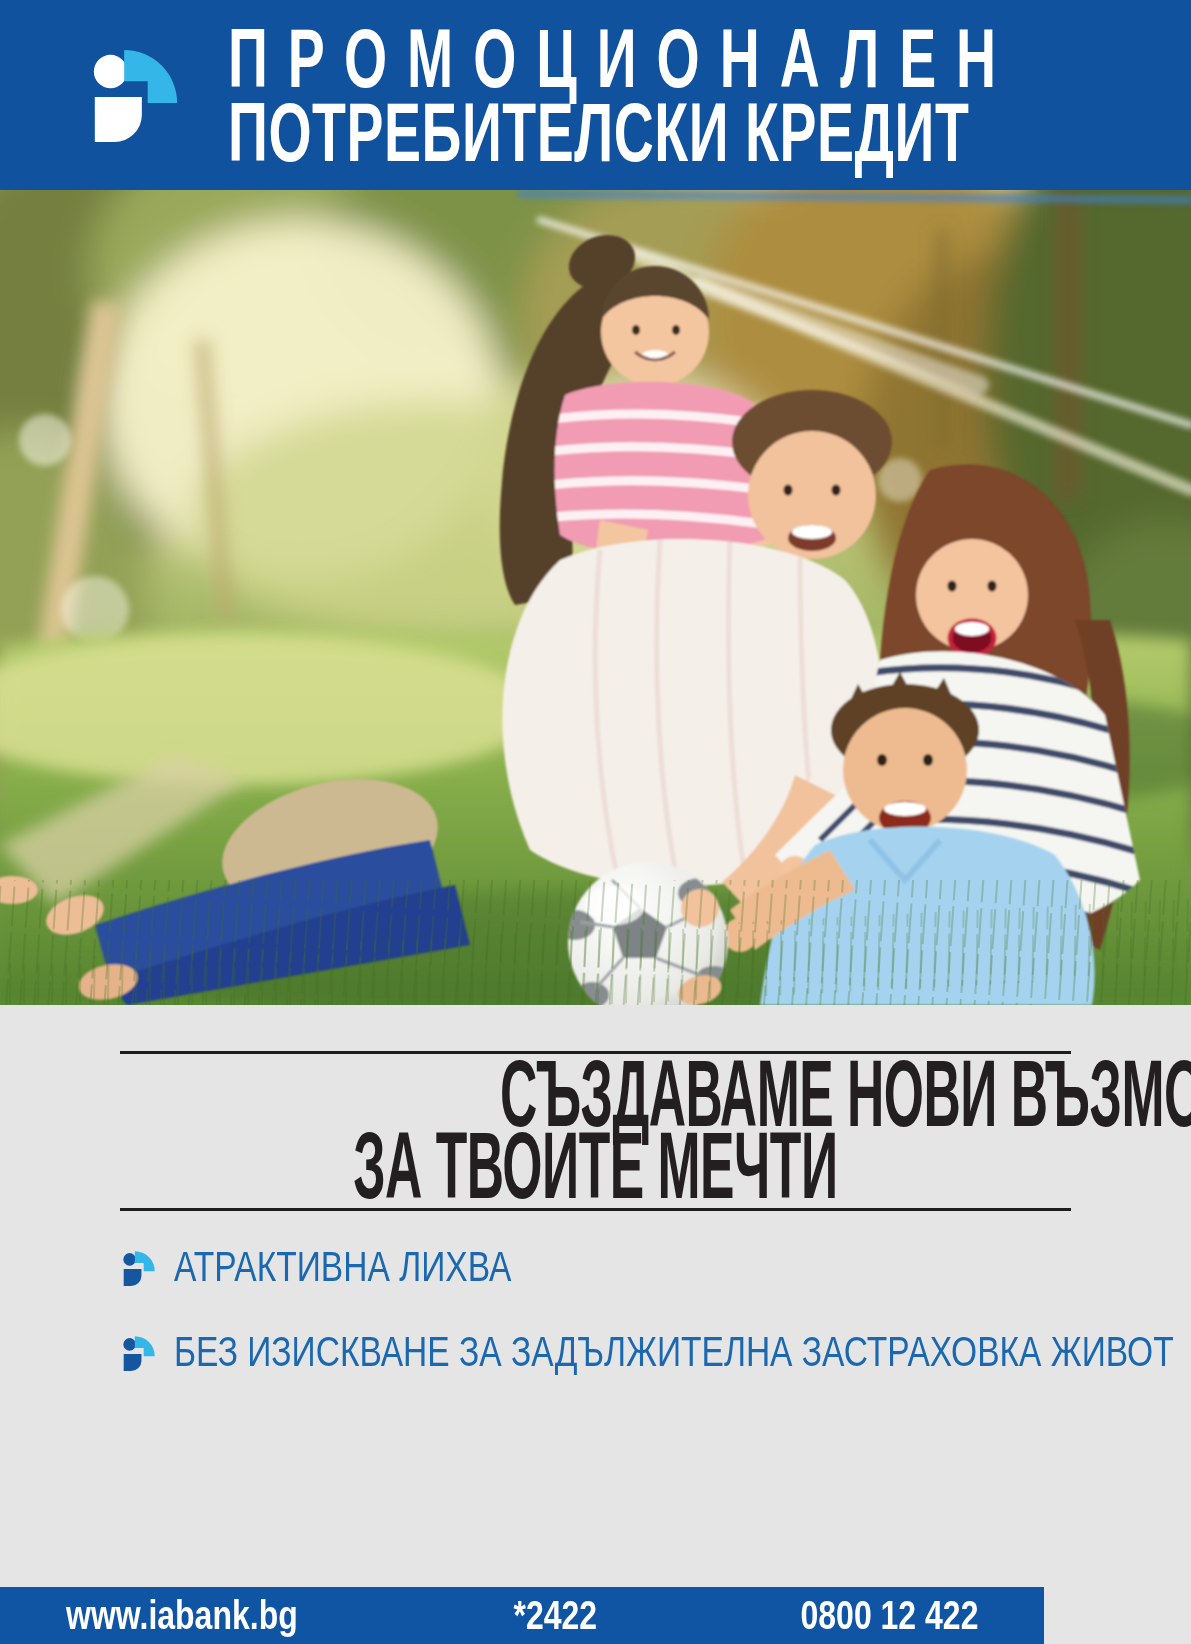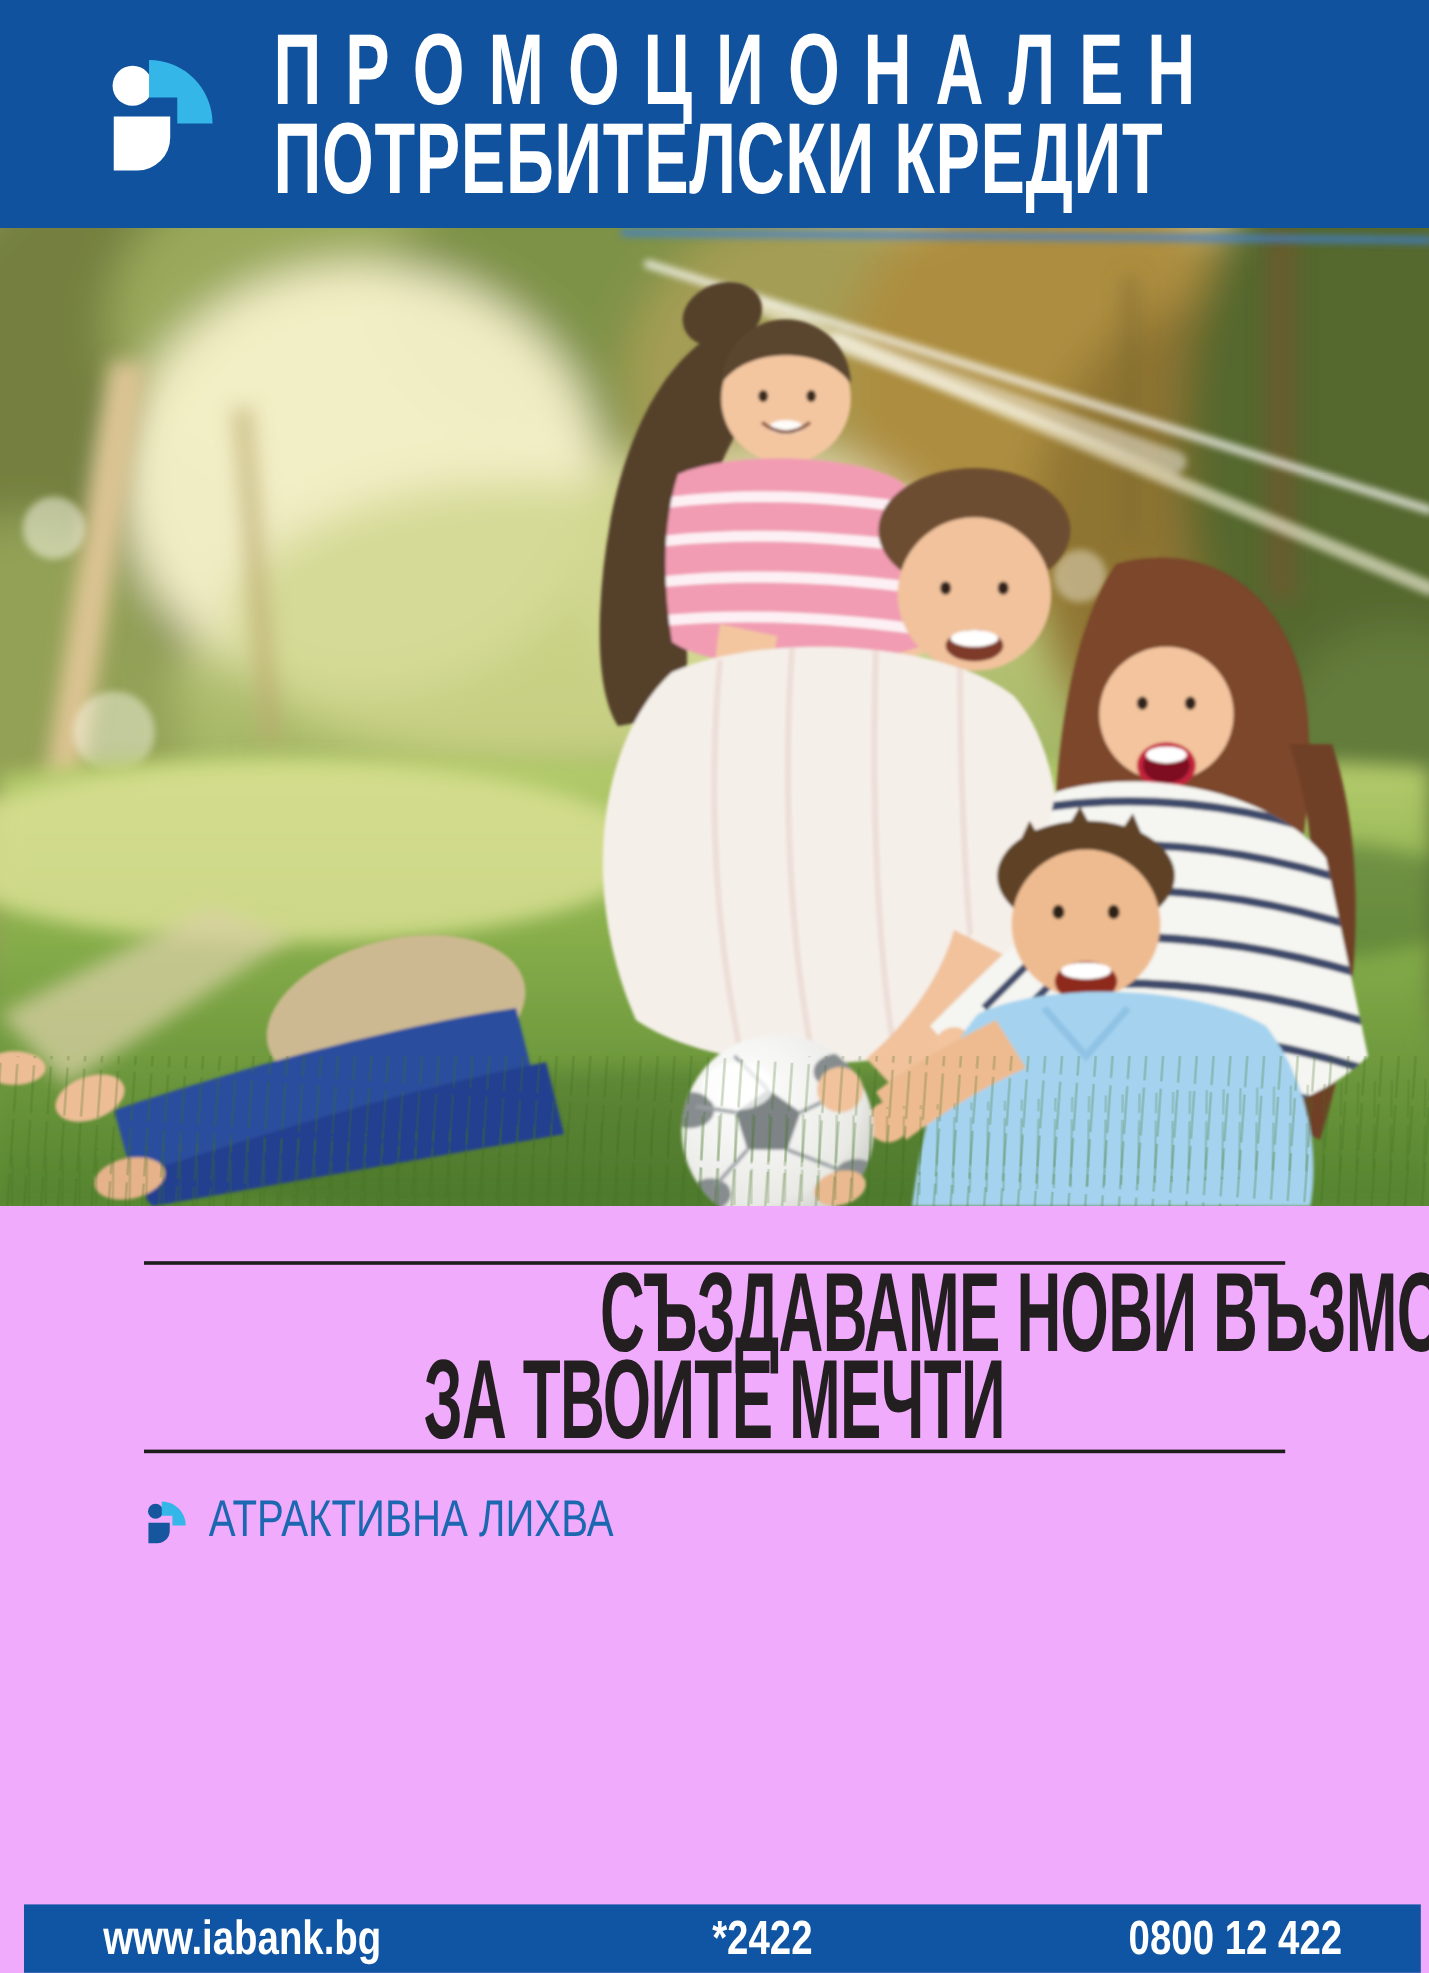"ПРОМОЦИОНАЛЕН" .page { background: #f0abfc -> #e5e5e5 }
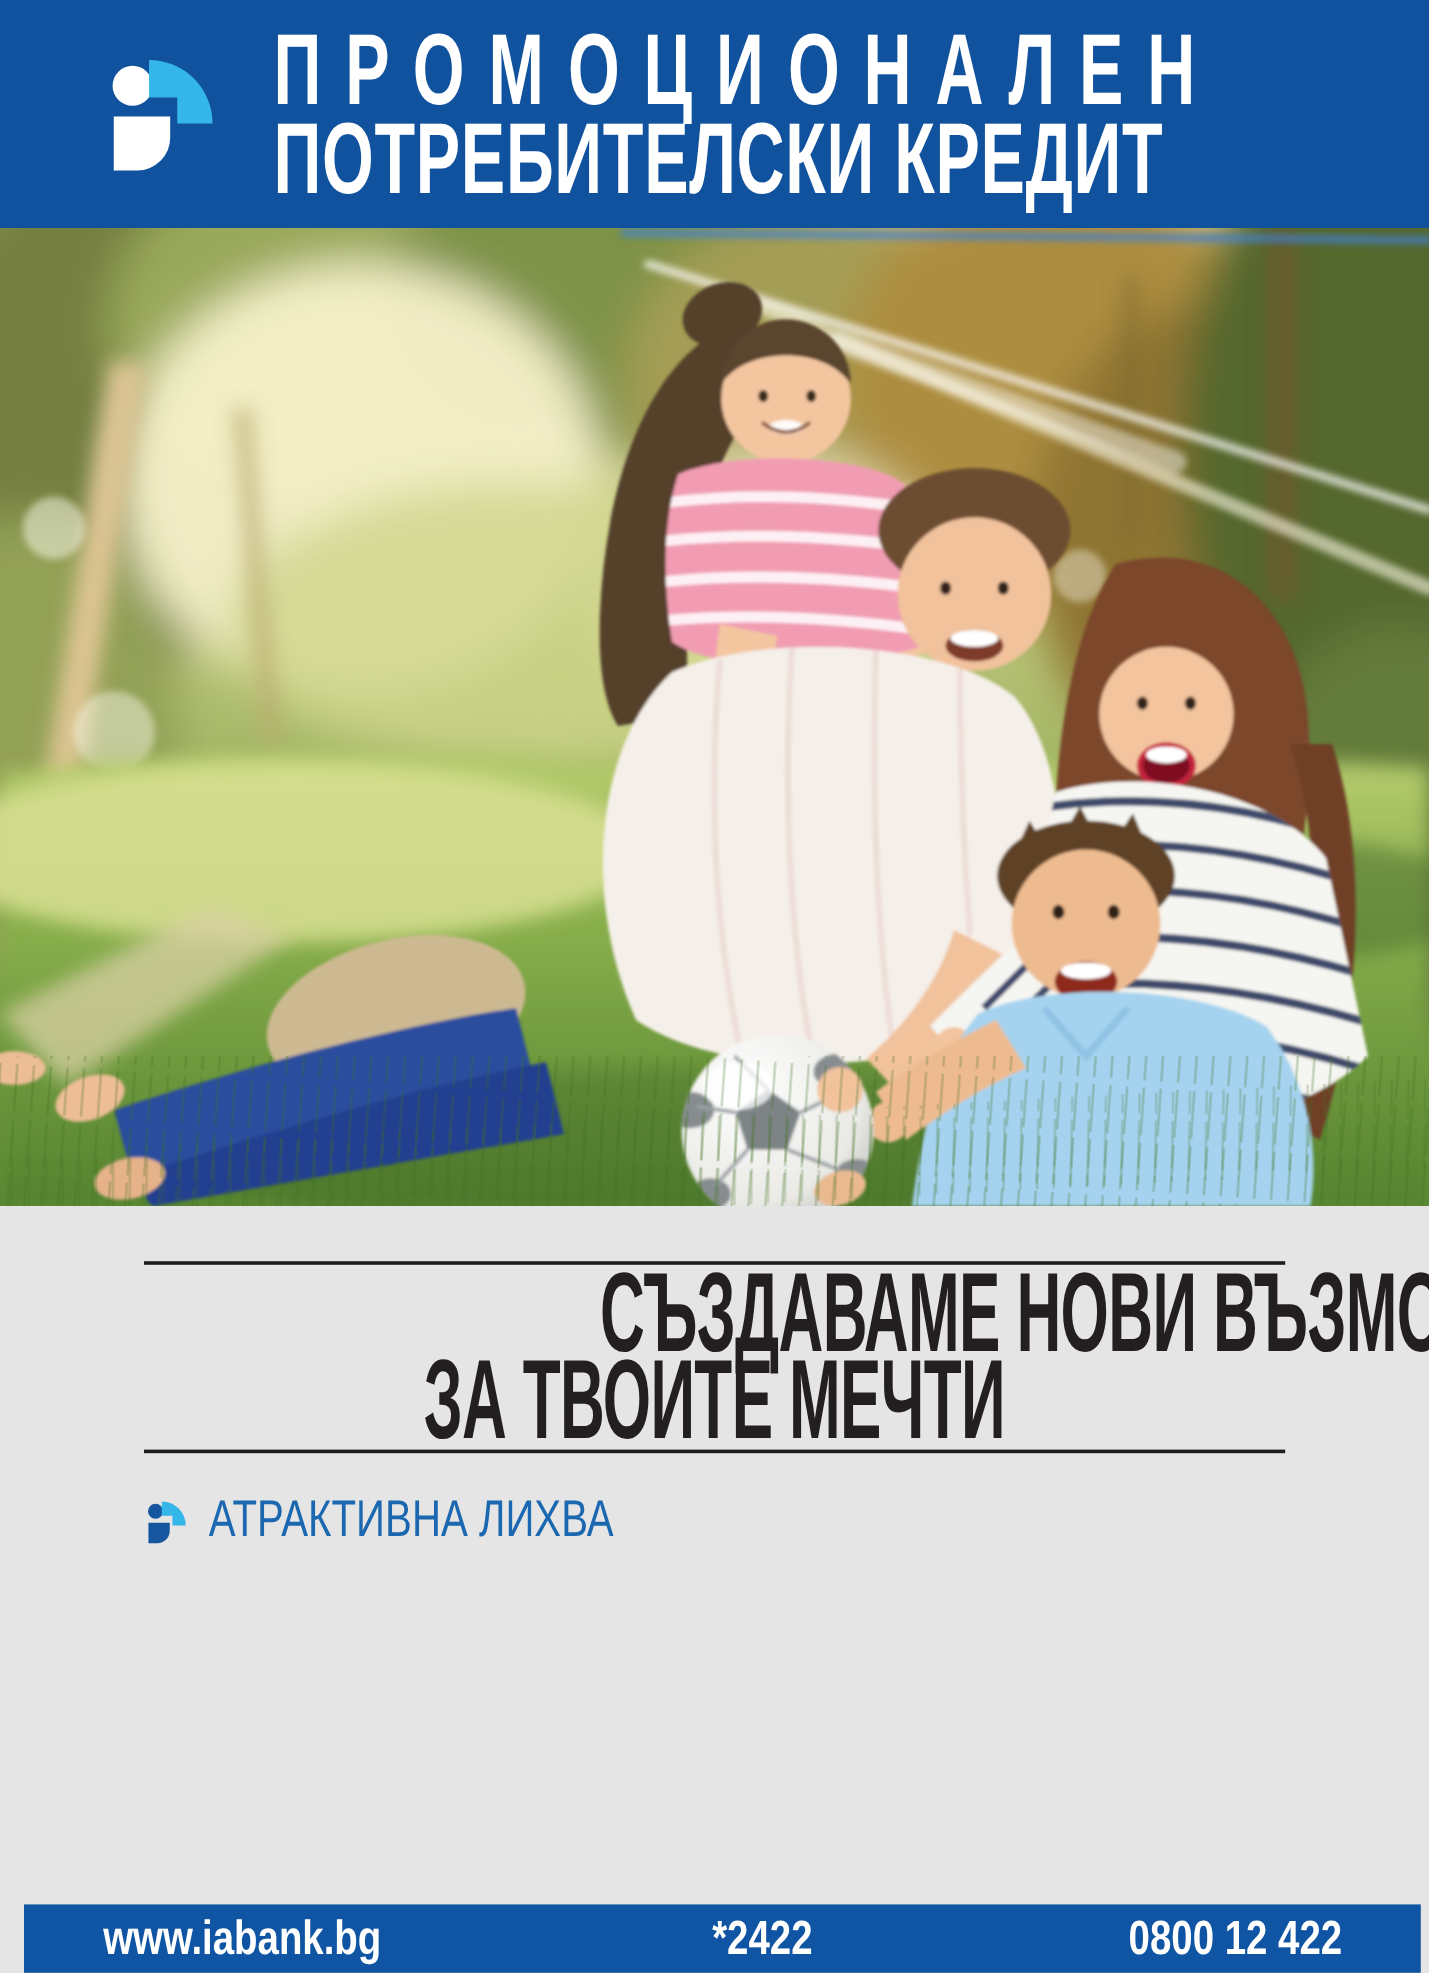"БЕЗ ИЗИСКВАНЕ ЗА ЗАДЪЛЖИТЕЛНА" li.benefit { html: none -> <li> <svg> <circle></circle> <path></path> <path></path> </svg> <span>БЕЗ ИЗИСКВАНЕ ЗА ЗАДЪЛЖИТЕЛНА ЗАСТРАХОВКА ЖИВОТ</span> </li> }
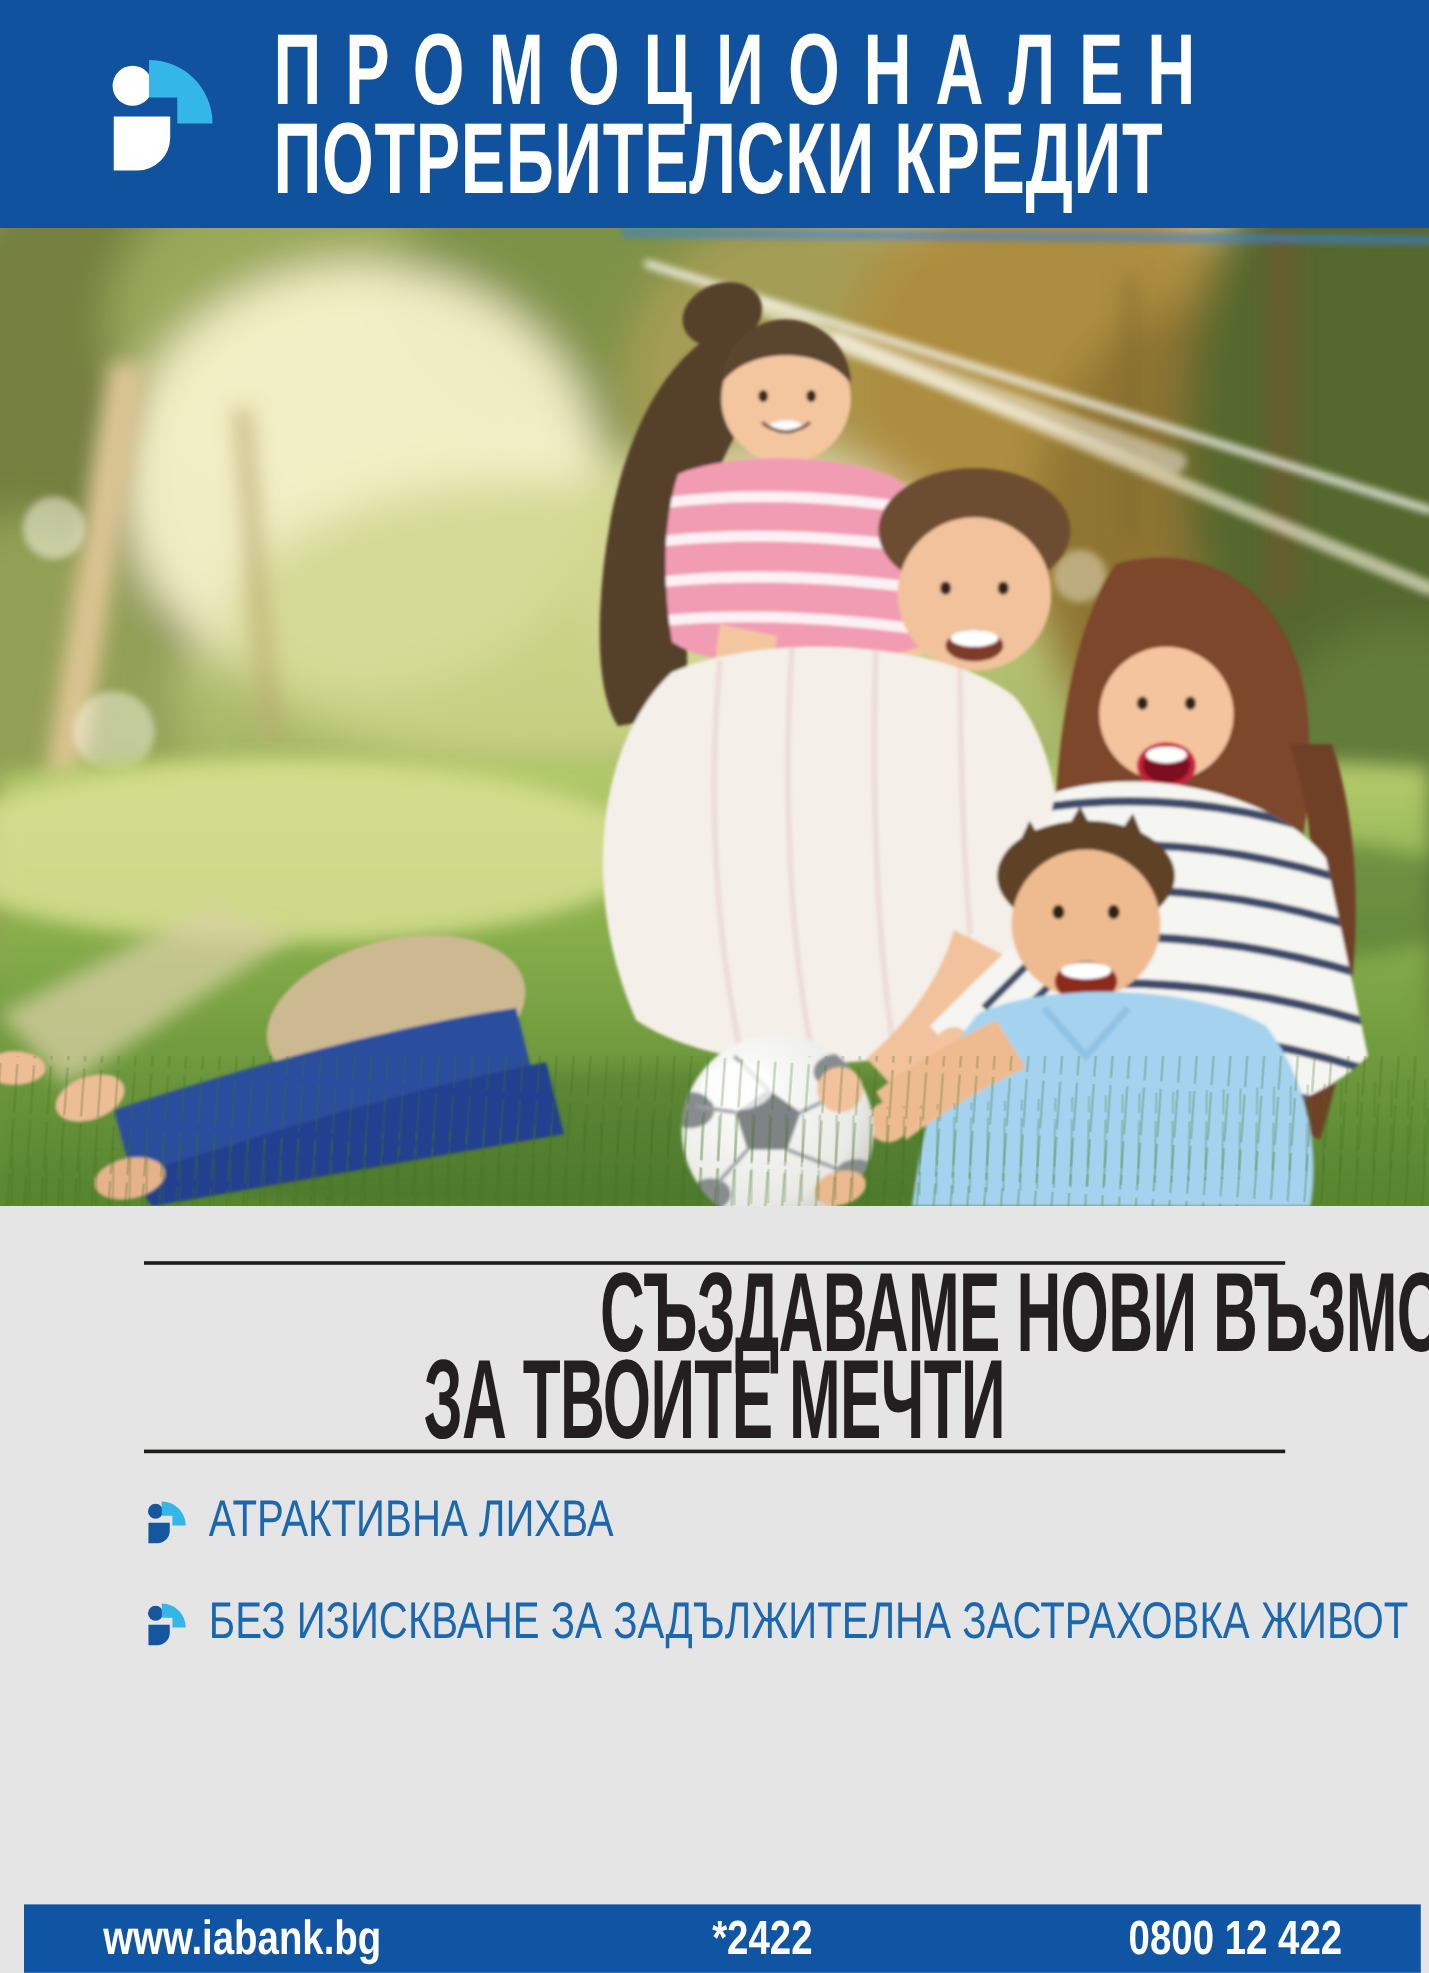"www.iabank.bg" .footer { margin-left: 20px -> none; width: 1164px -> 1044px }
